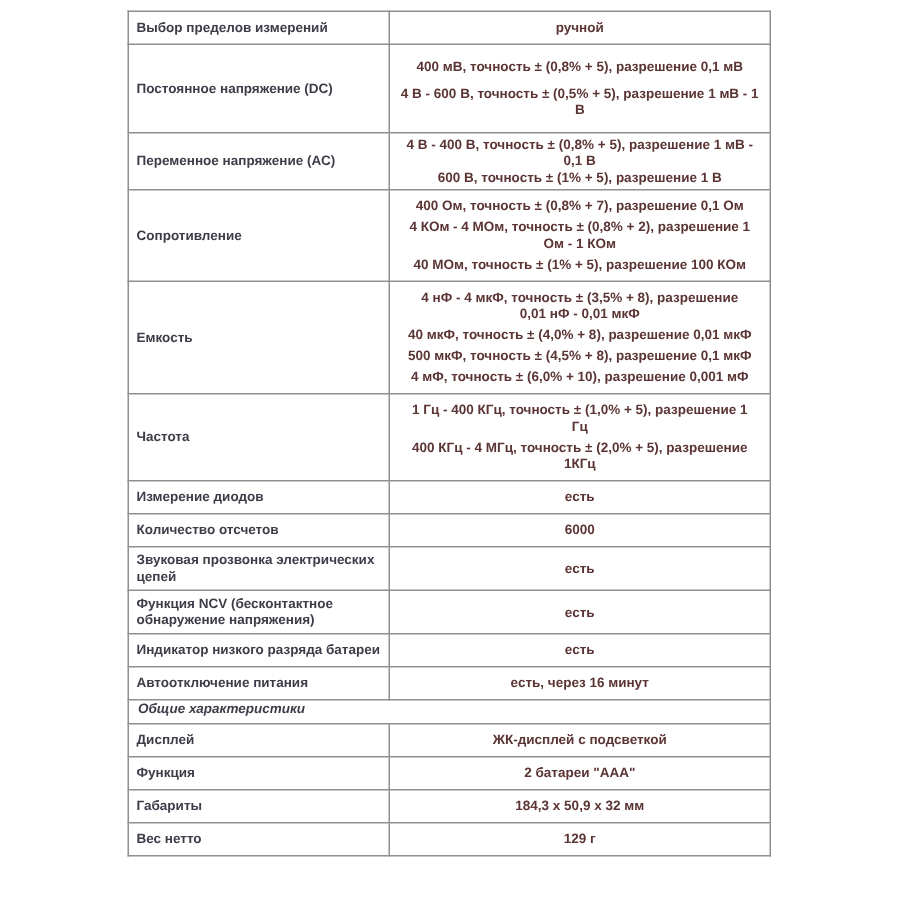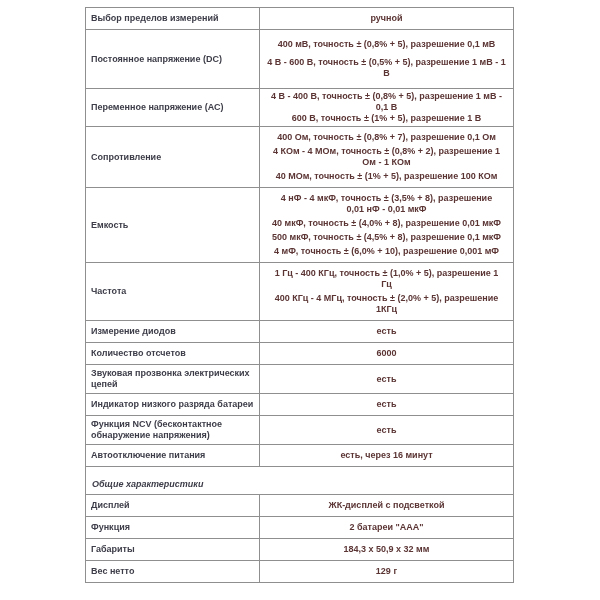"Индикатор низкого разряда батареи" tr { order: before "Функция NCV (бесконтактное обнаружение" -> after "Функция NCV (бесконтактное обнаружение" }
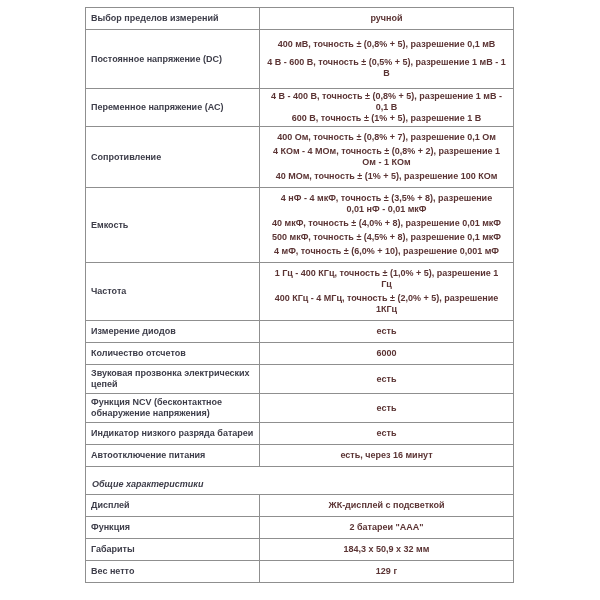"Общие характеристики" td.section { padding: 12px 5px 4px 6px -> 0 5px 4px 6px }
